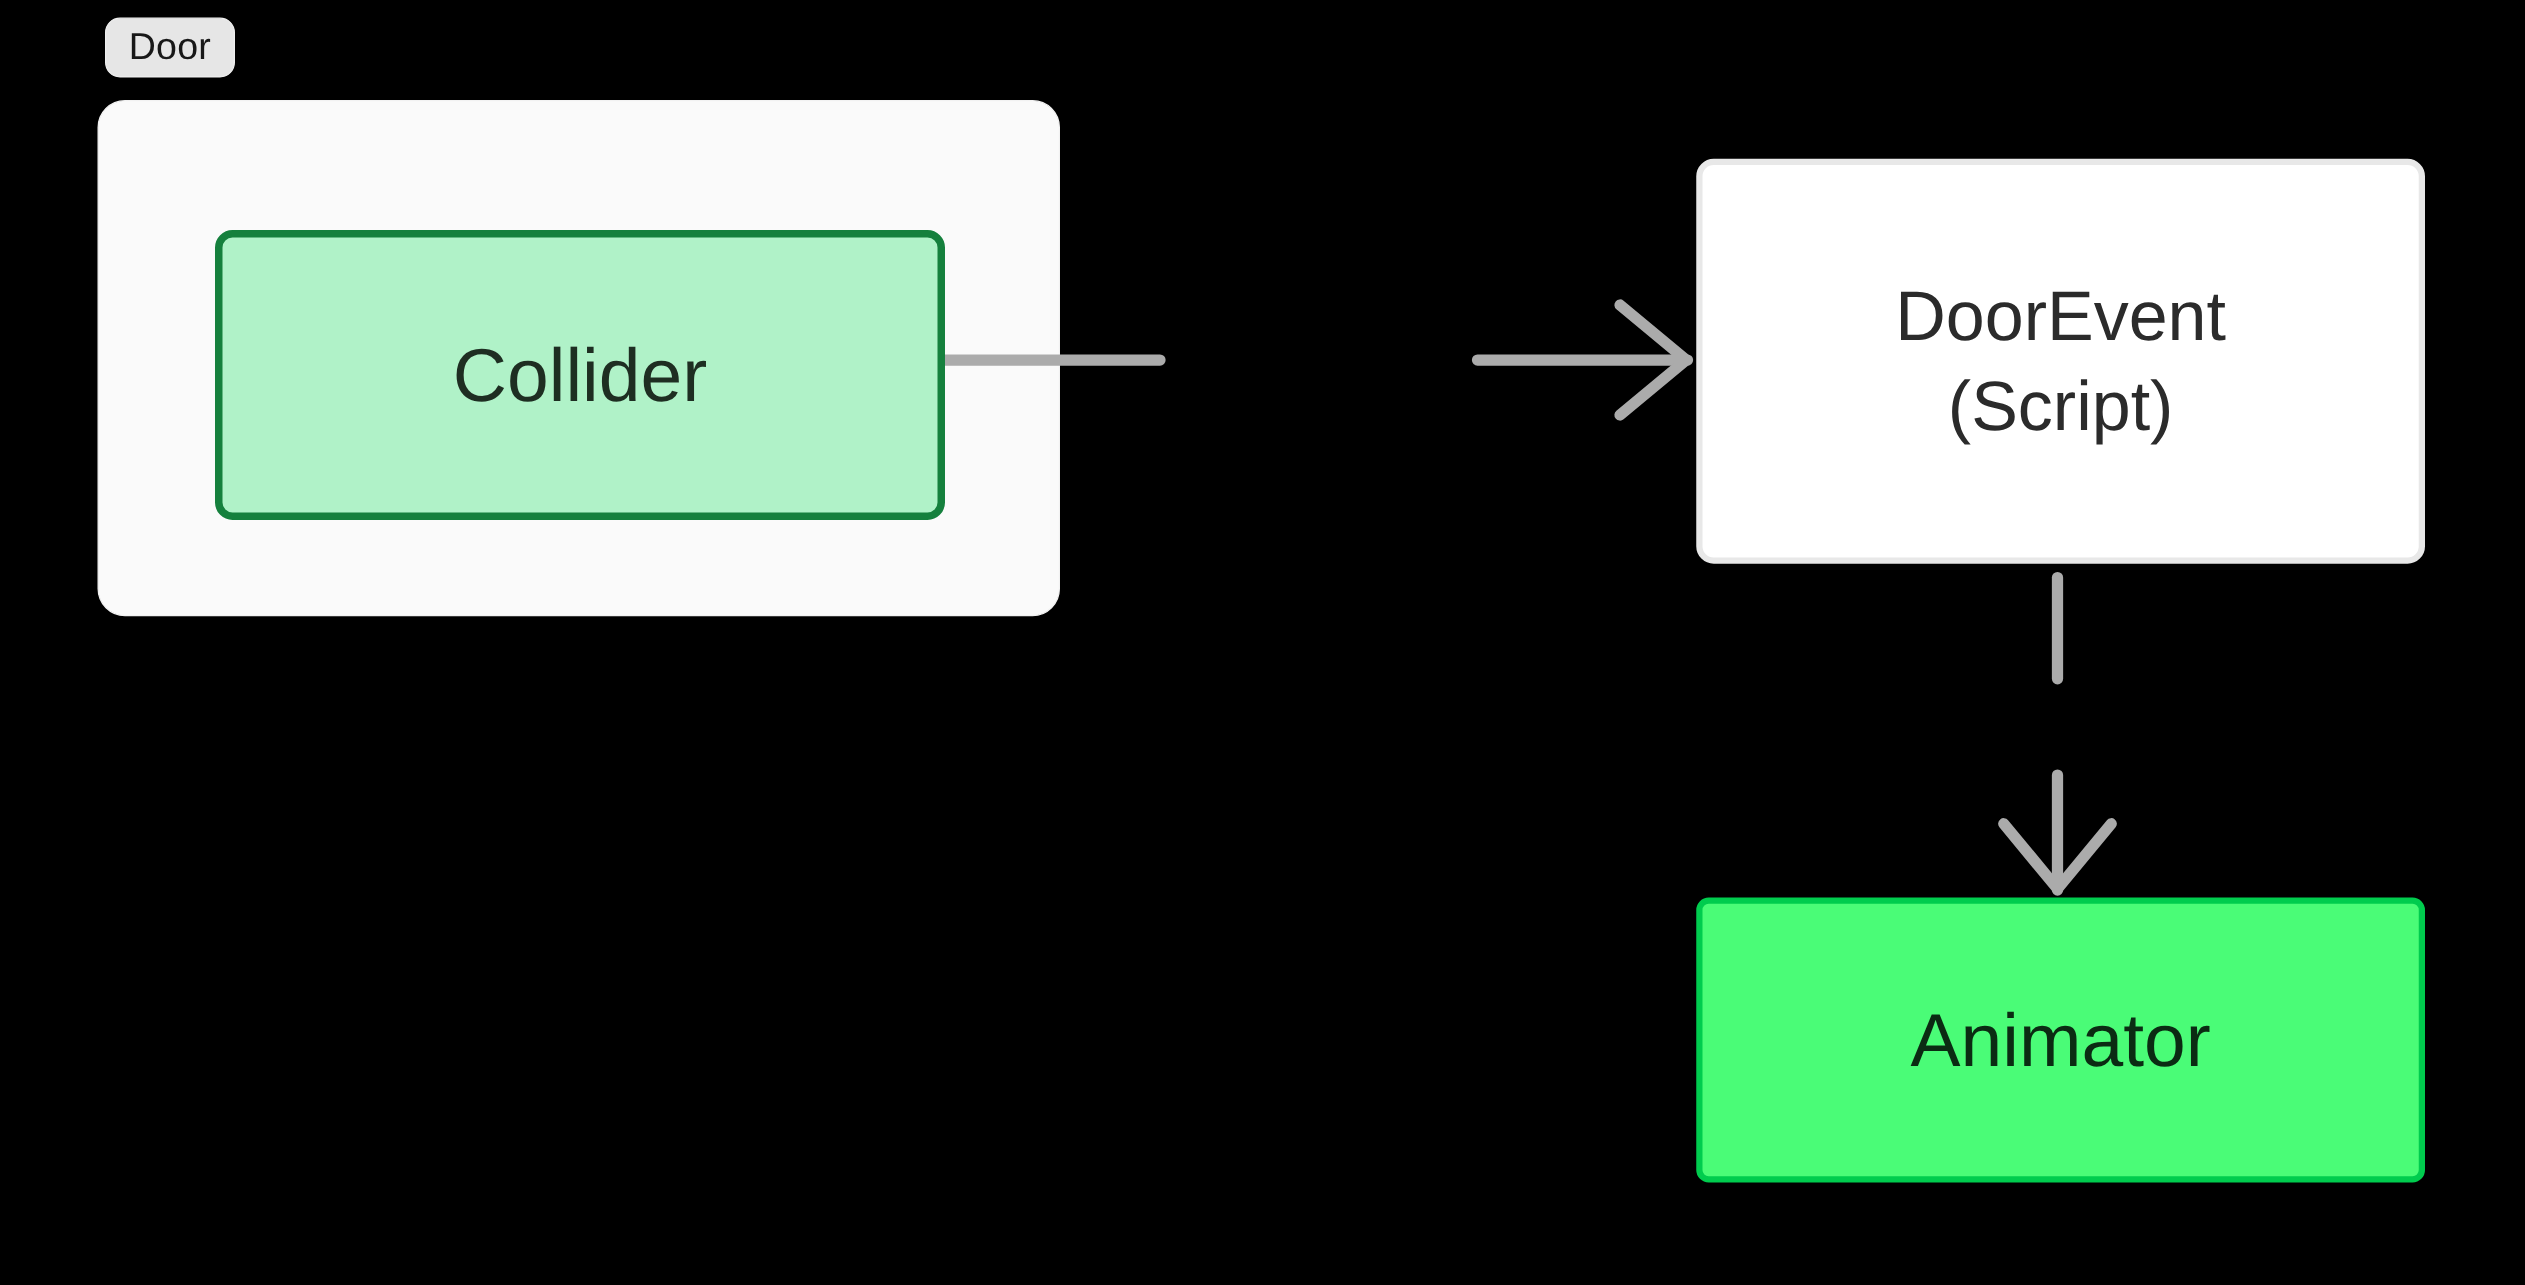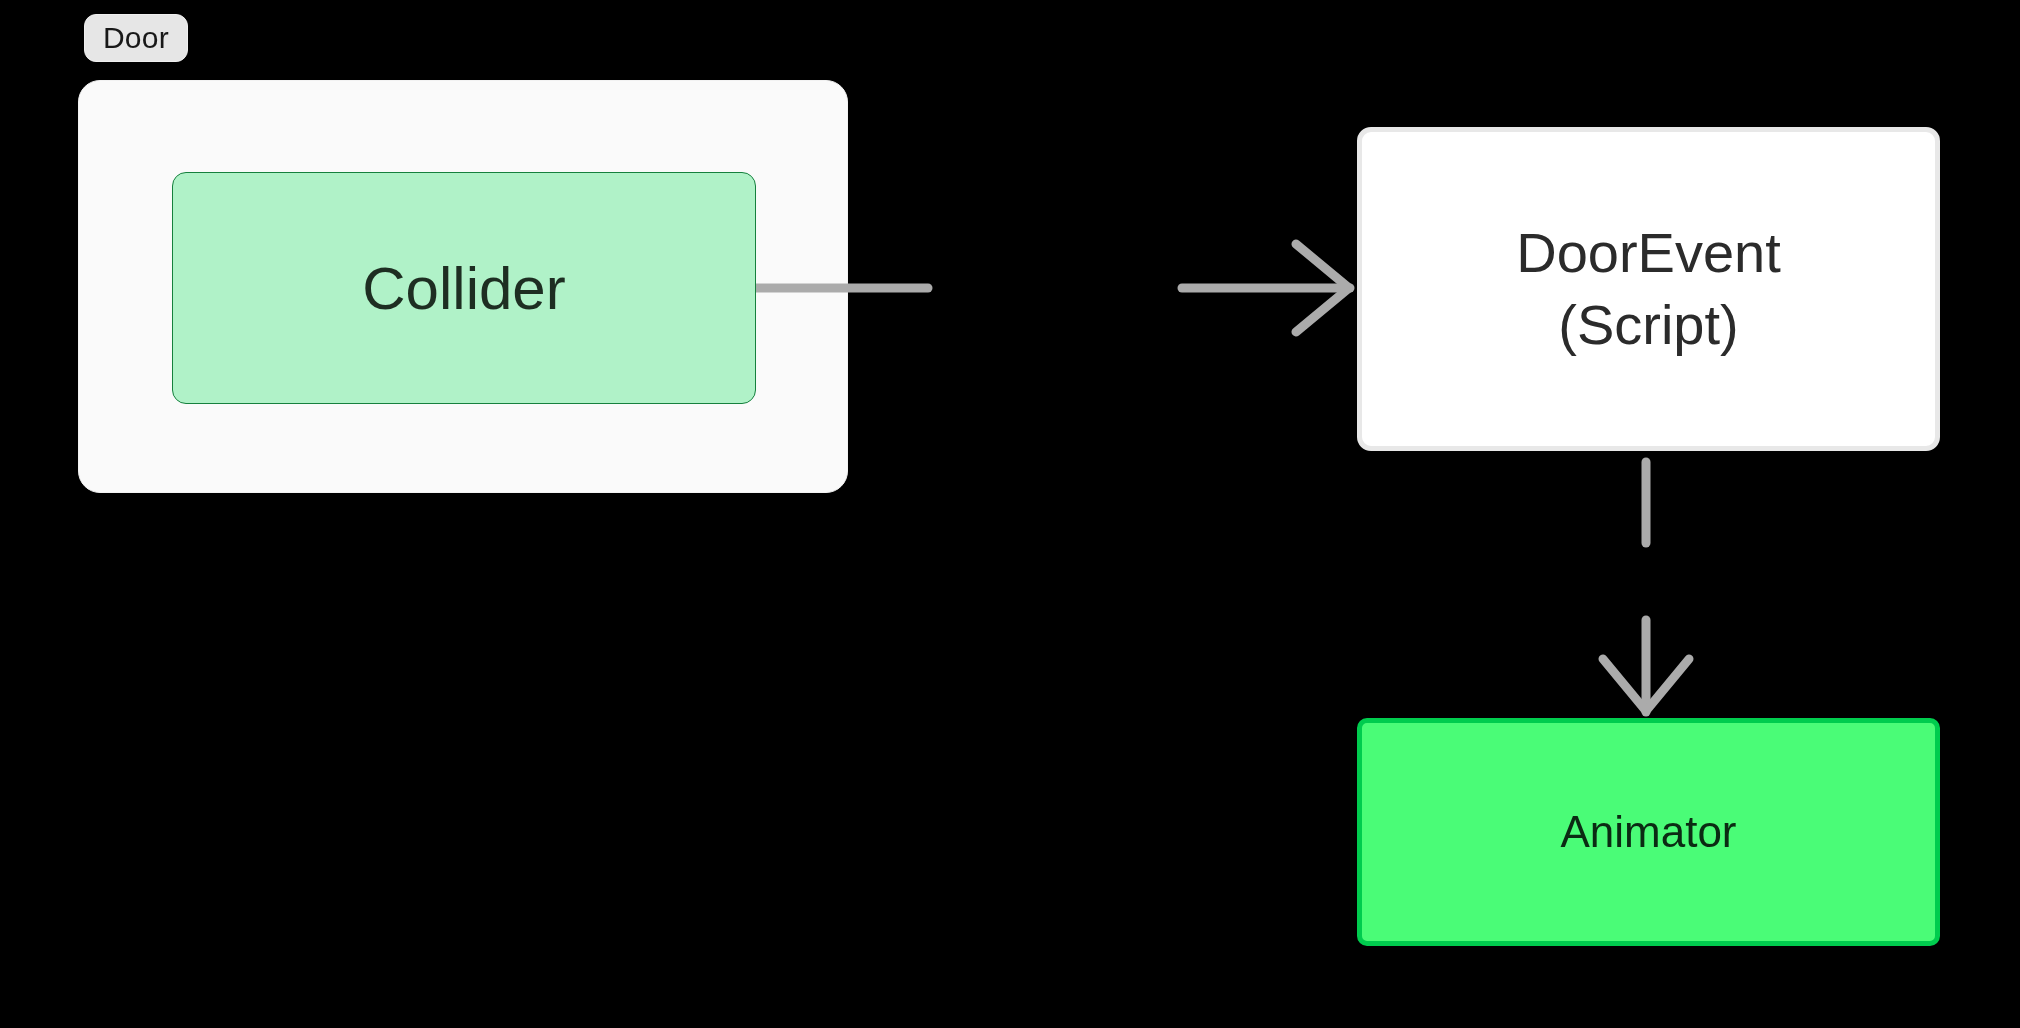"Collider" .node-collider { border: 1px solid #15803d -> 6px solid #15803d; top: 172px -> 184px }
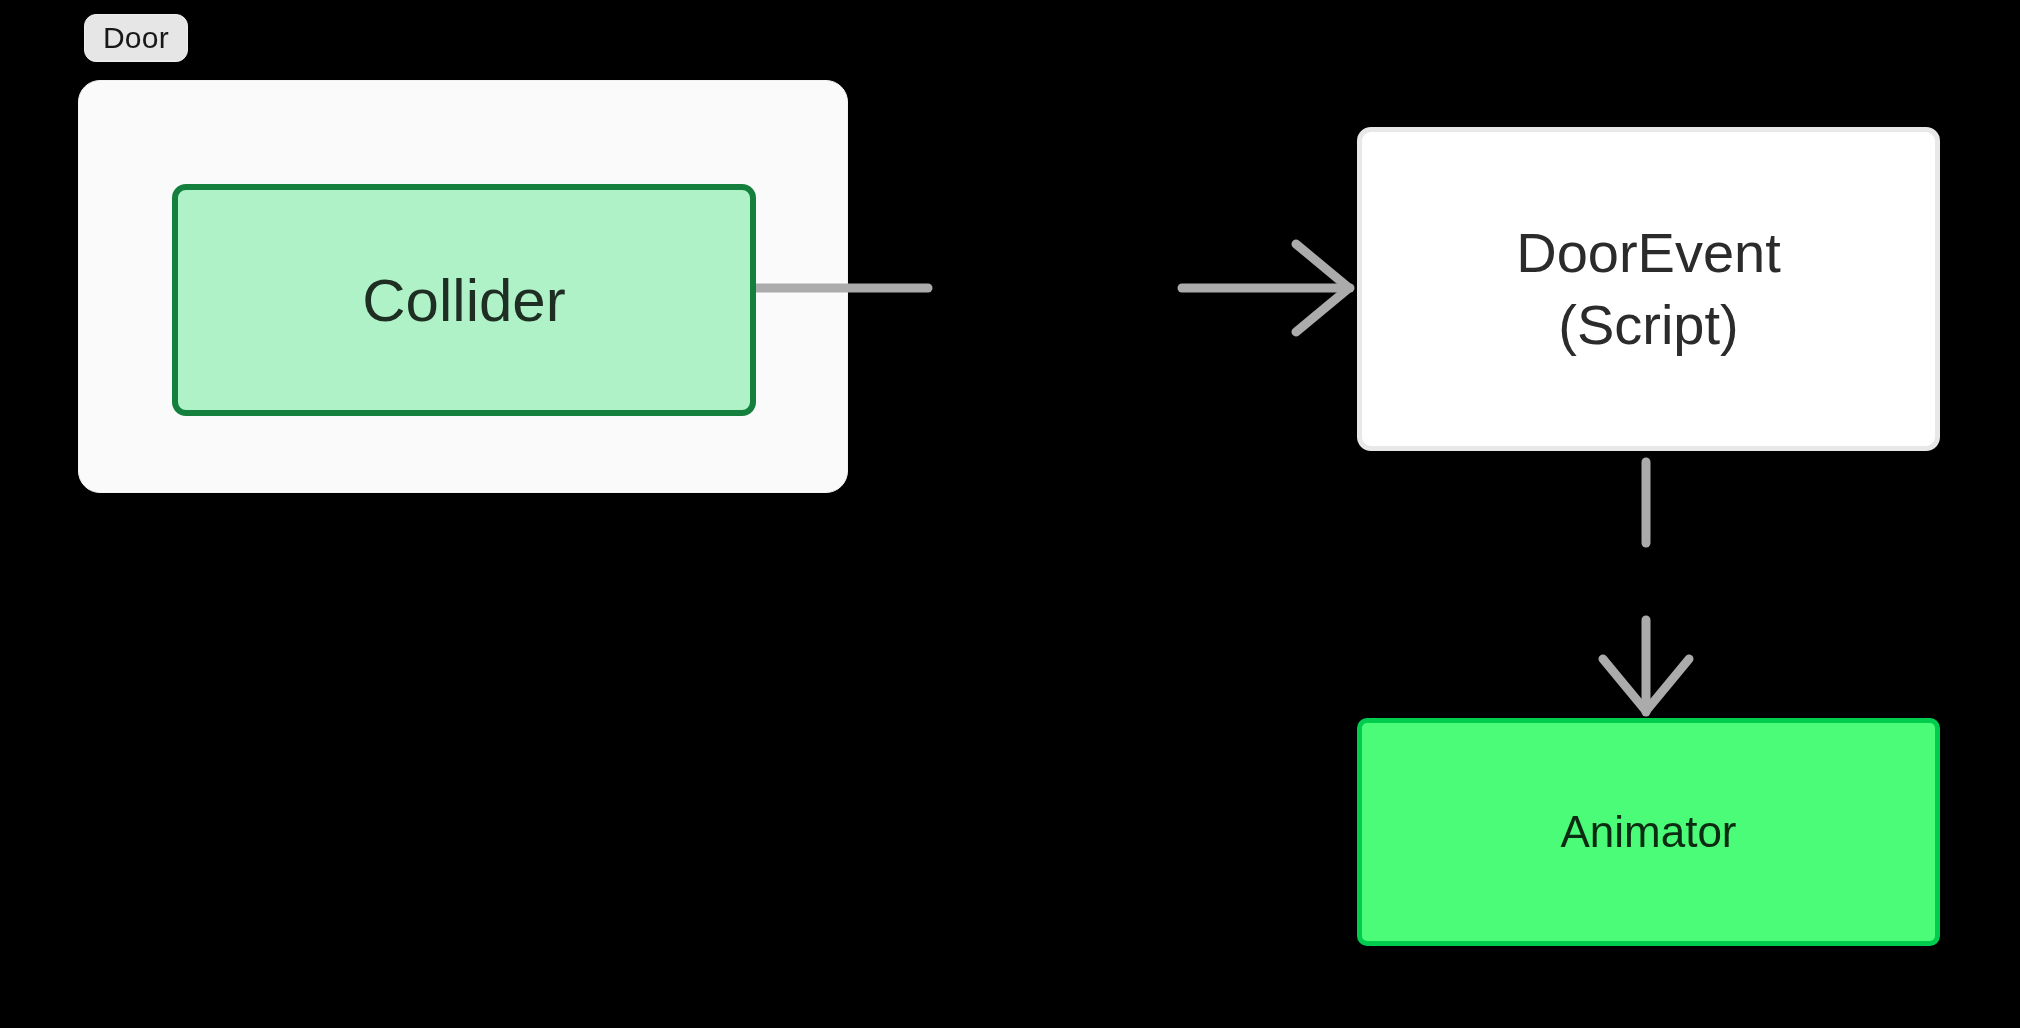"Animator" .node-animator { font-size: 44px -> 60px }
